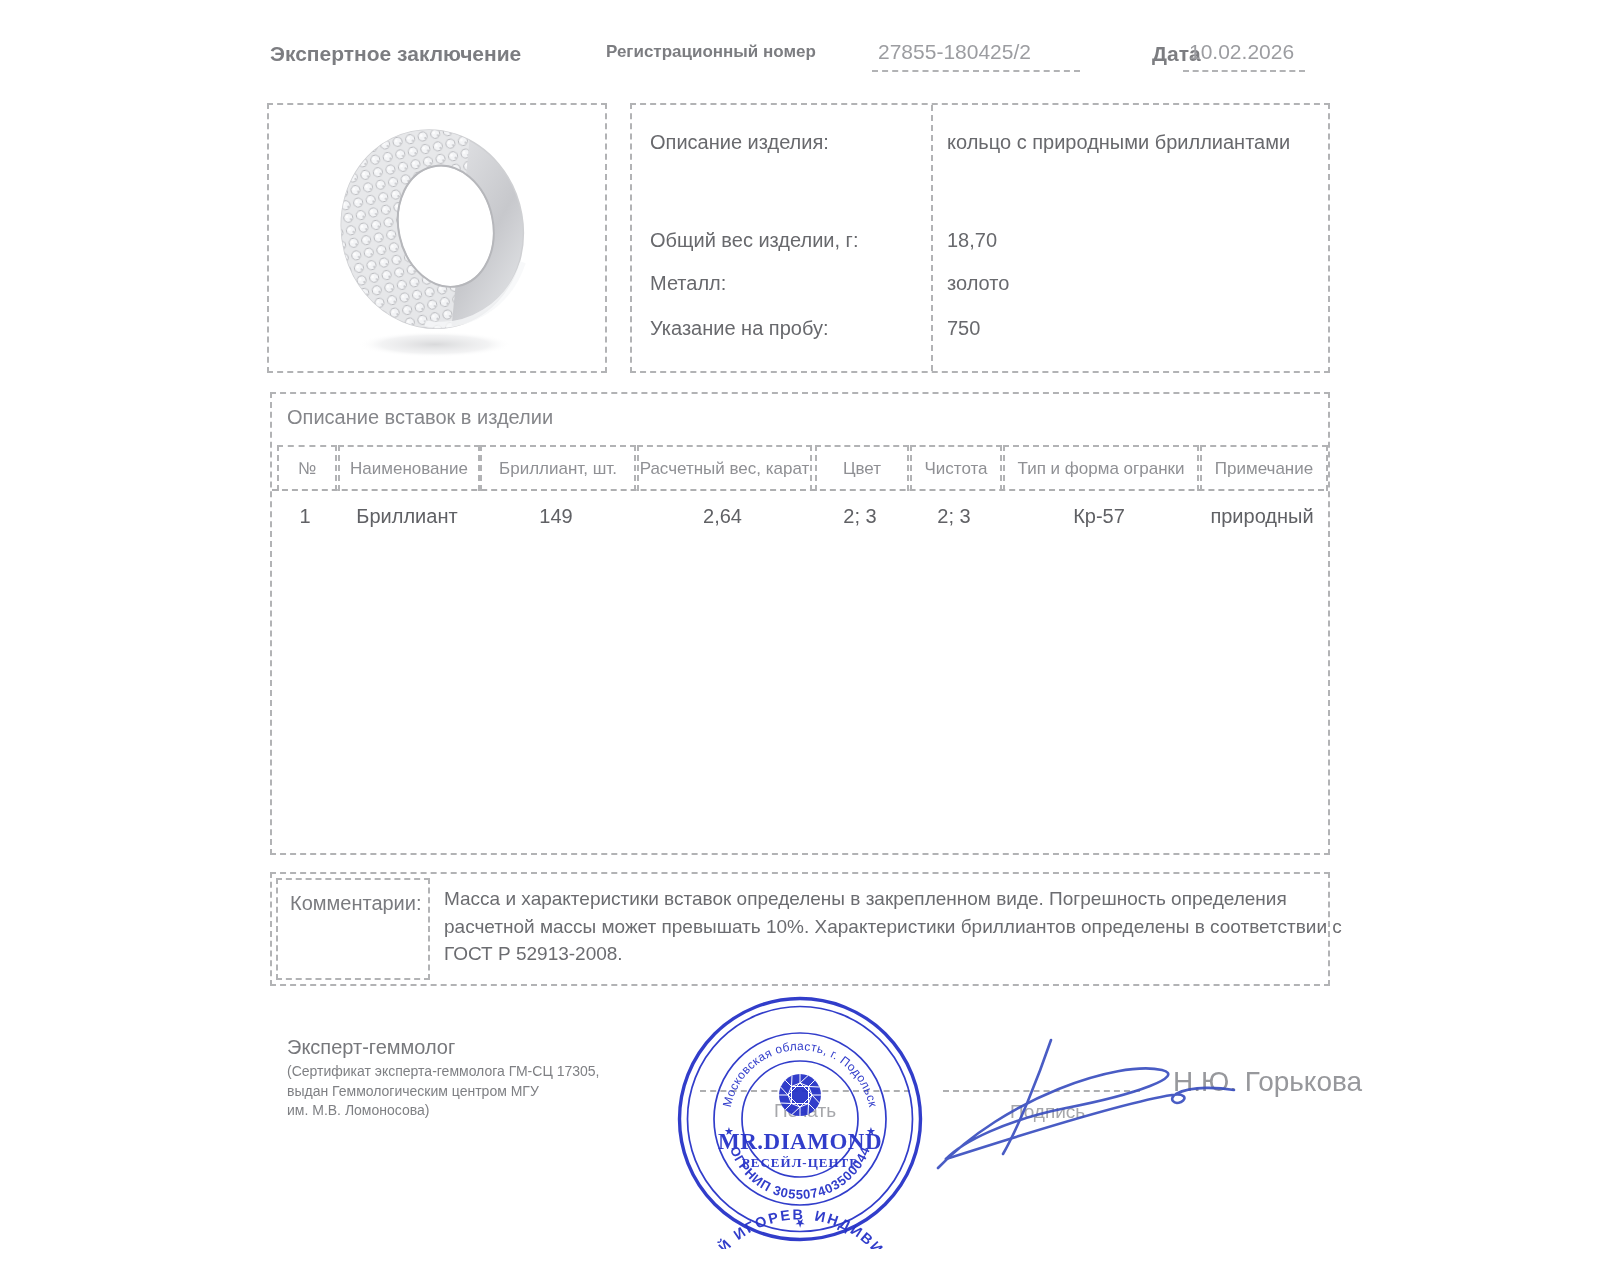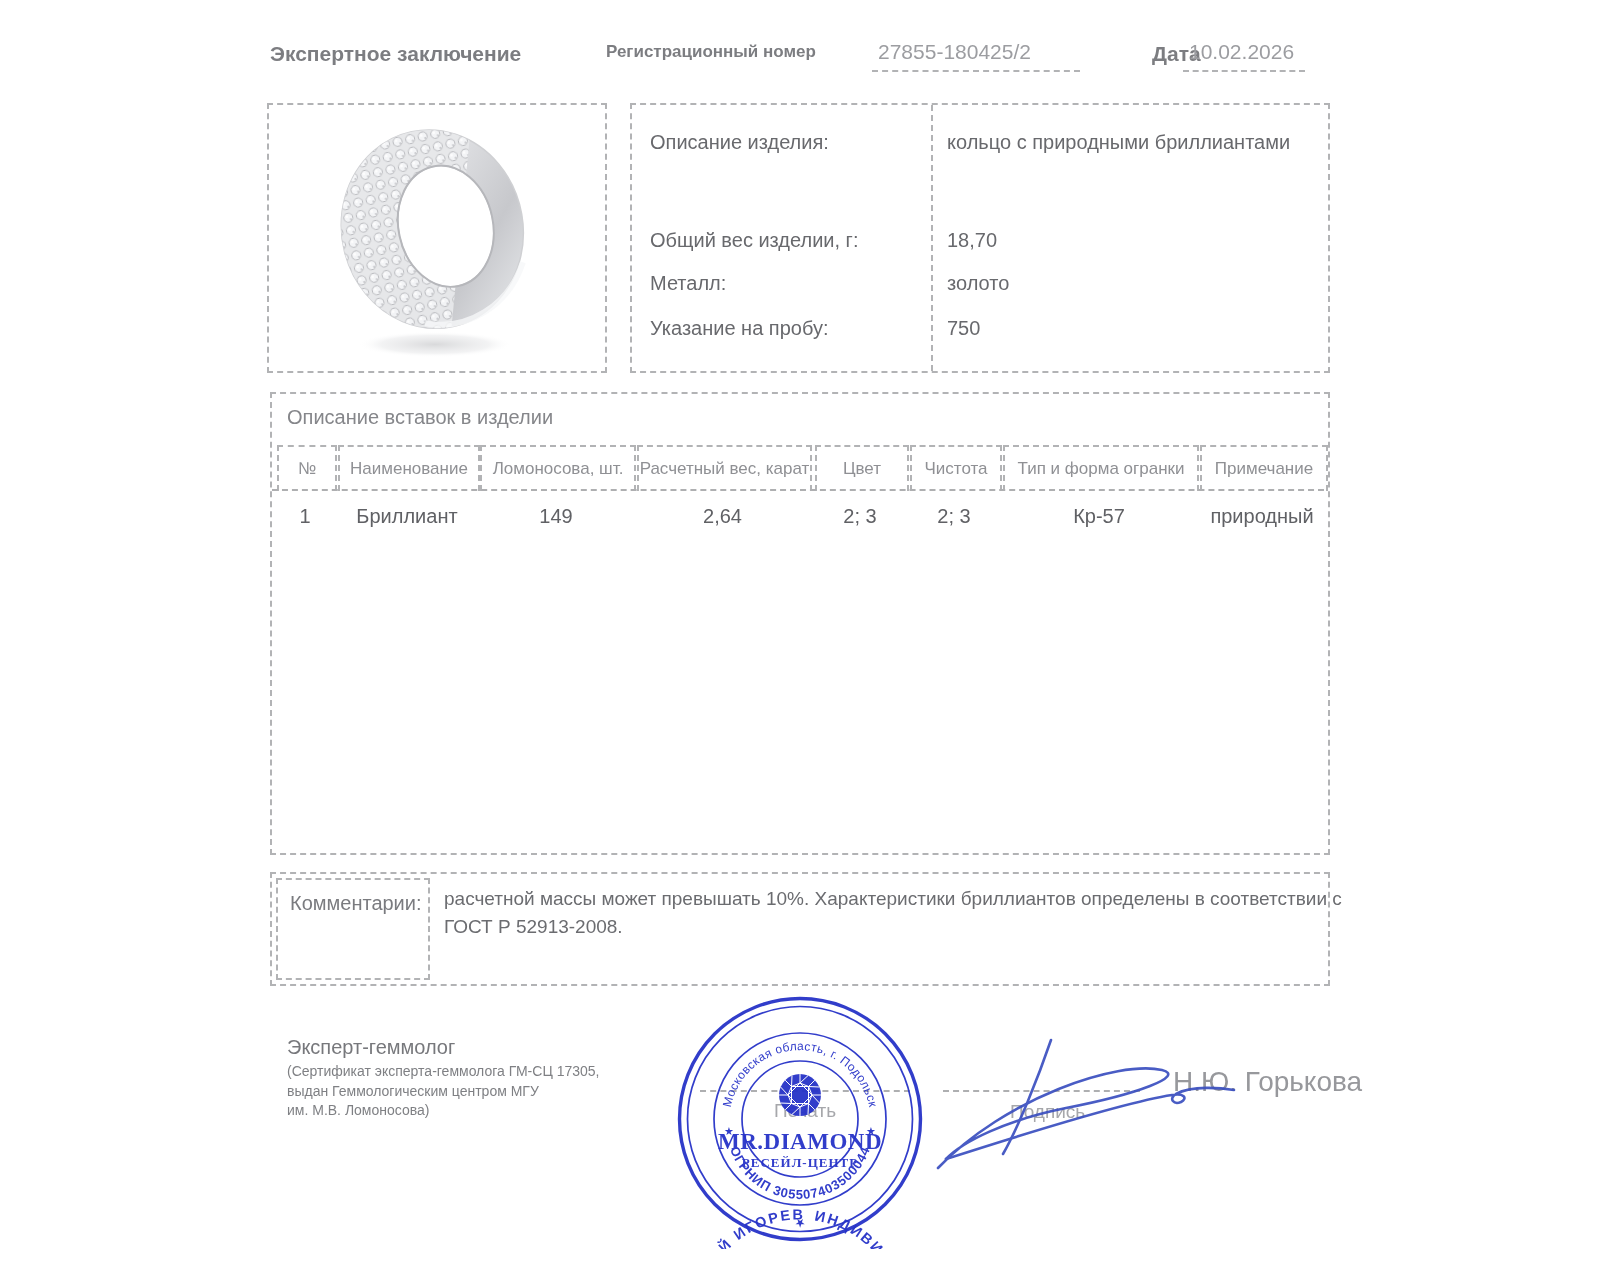"Ломоносова, шт." div.hcell { text: Ломоносова -> Бриллиант }
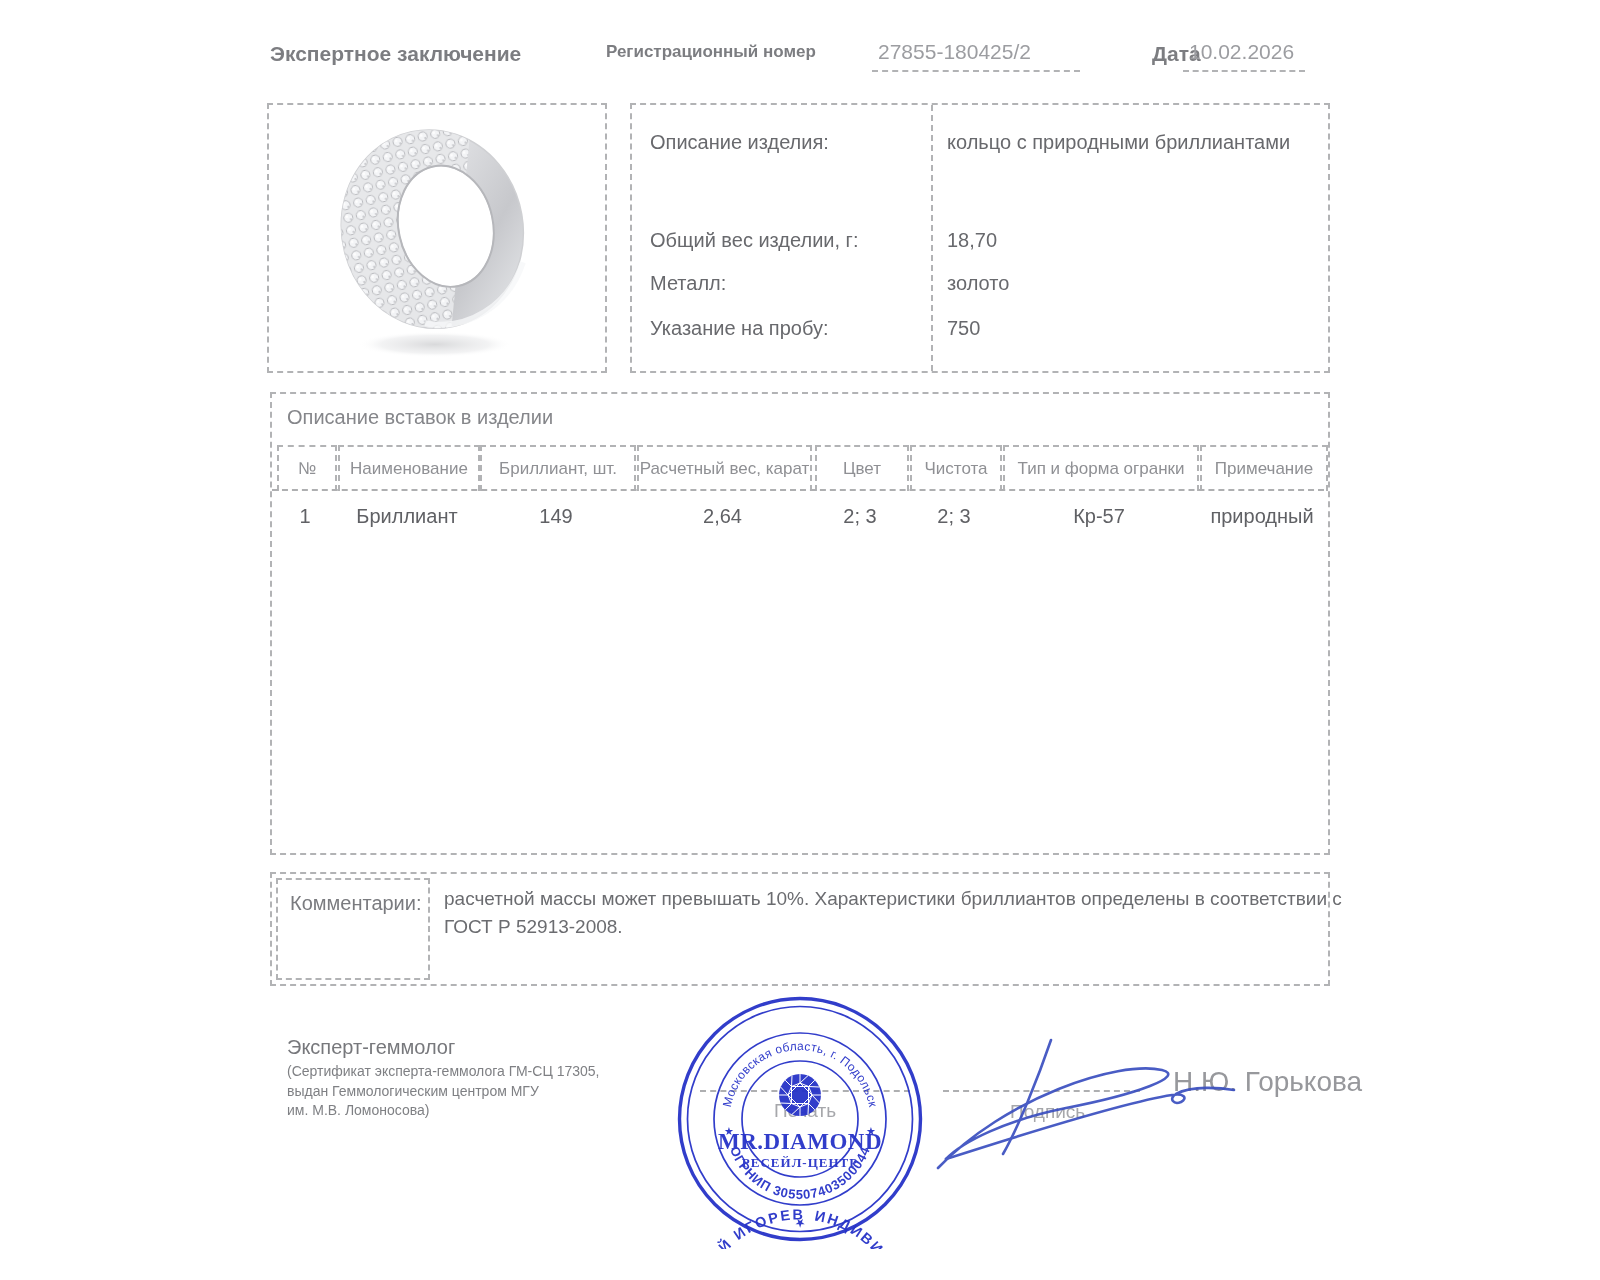"Масса и характеристики вставок" div.comment-line { html: none -> <div>Масса и характеристики вставок определены в закрепленном виде. Погрешность определения</div> }
